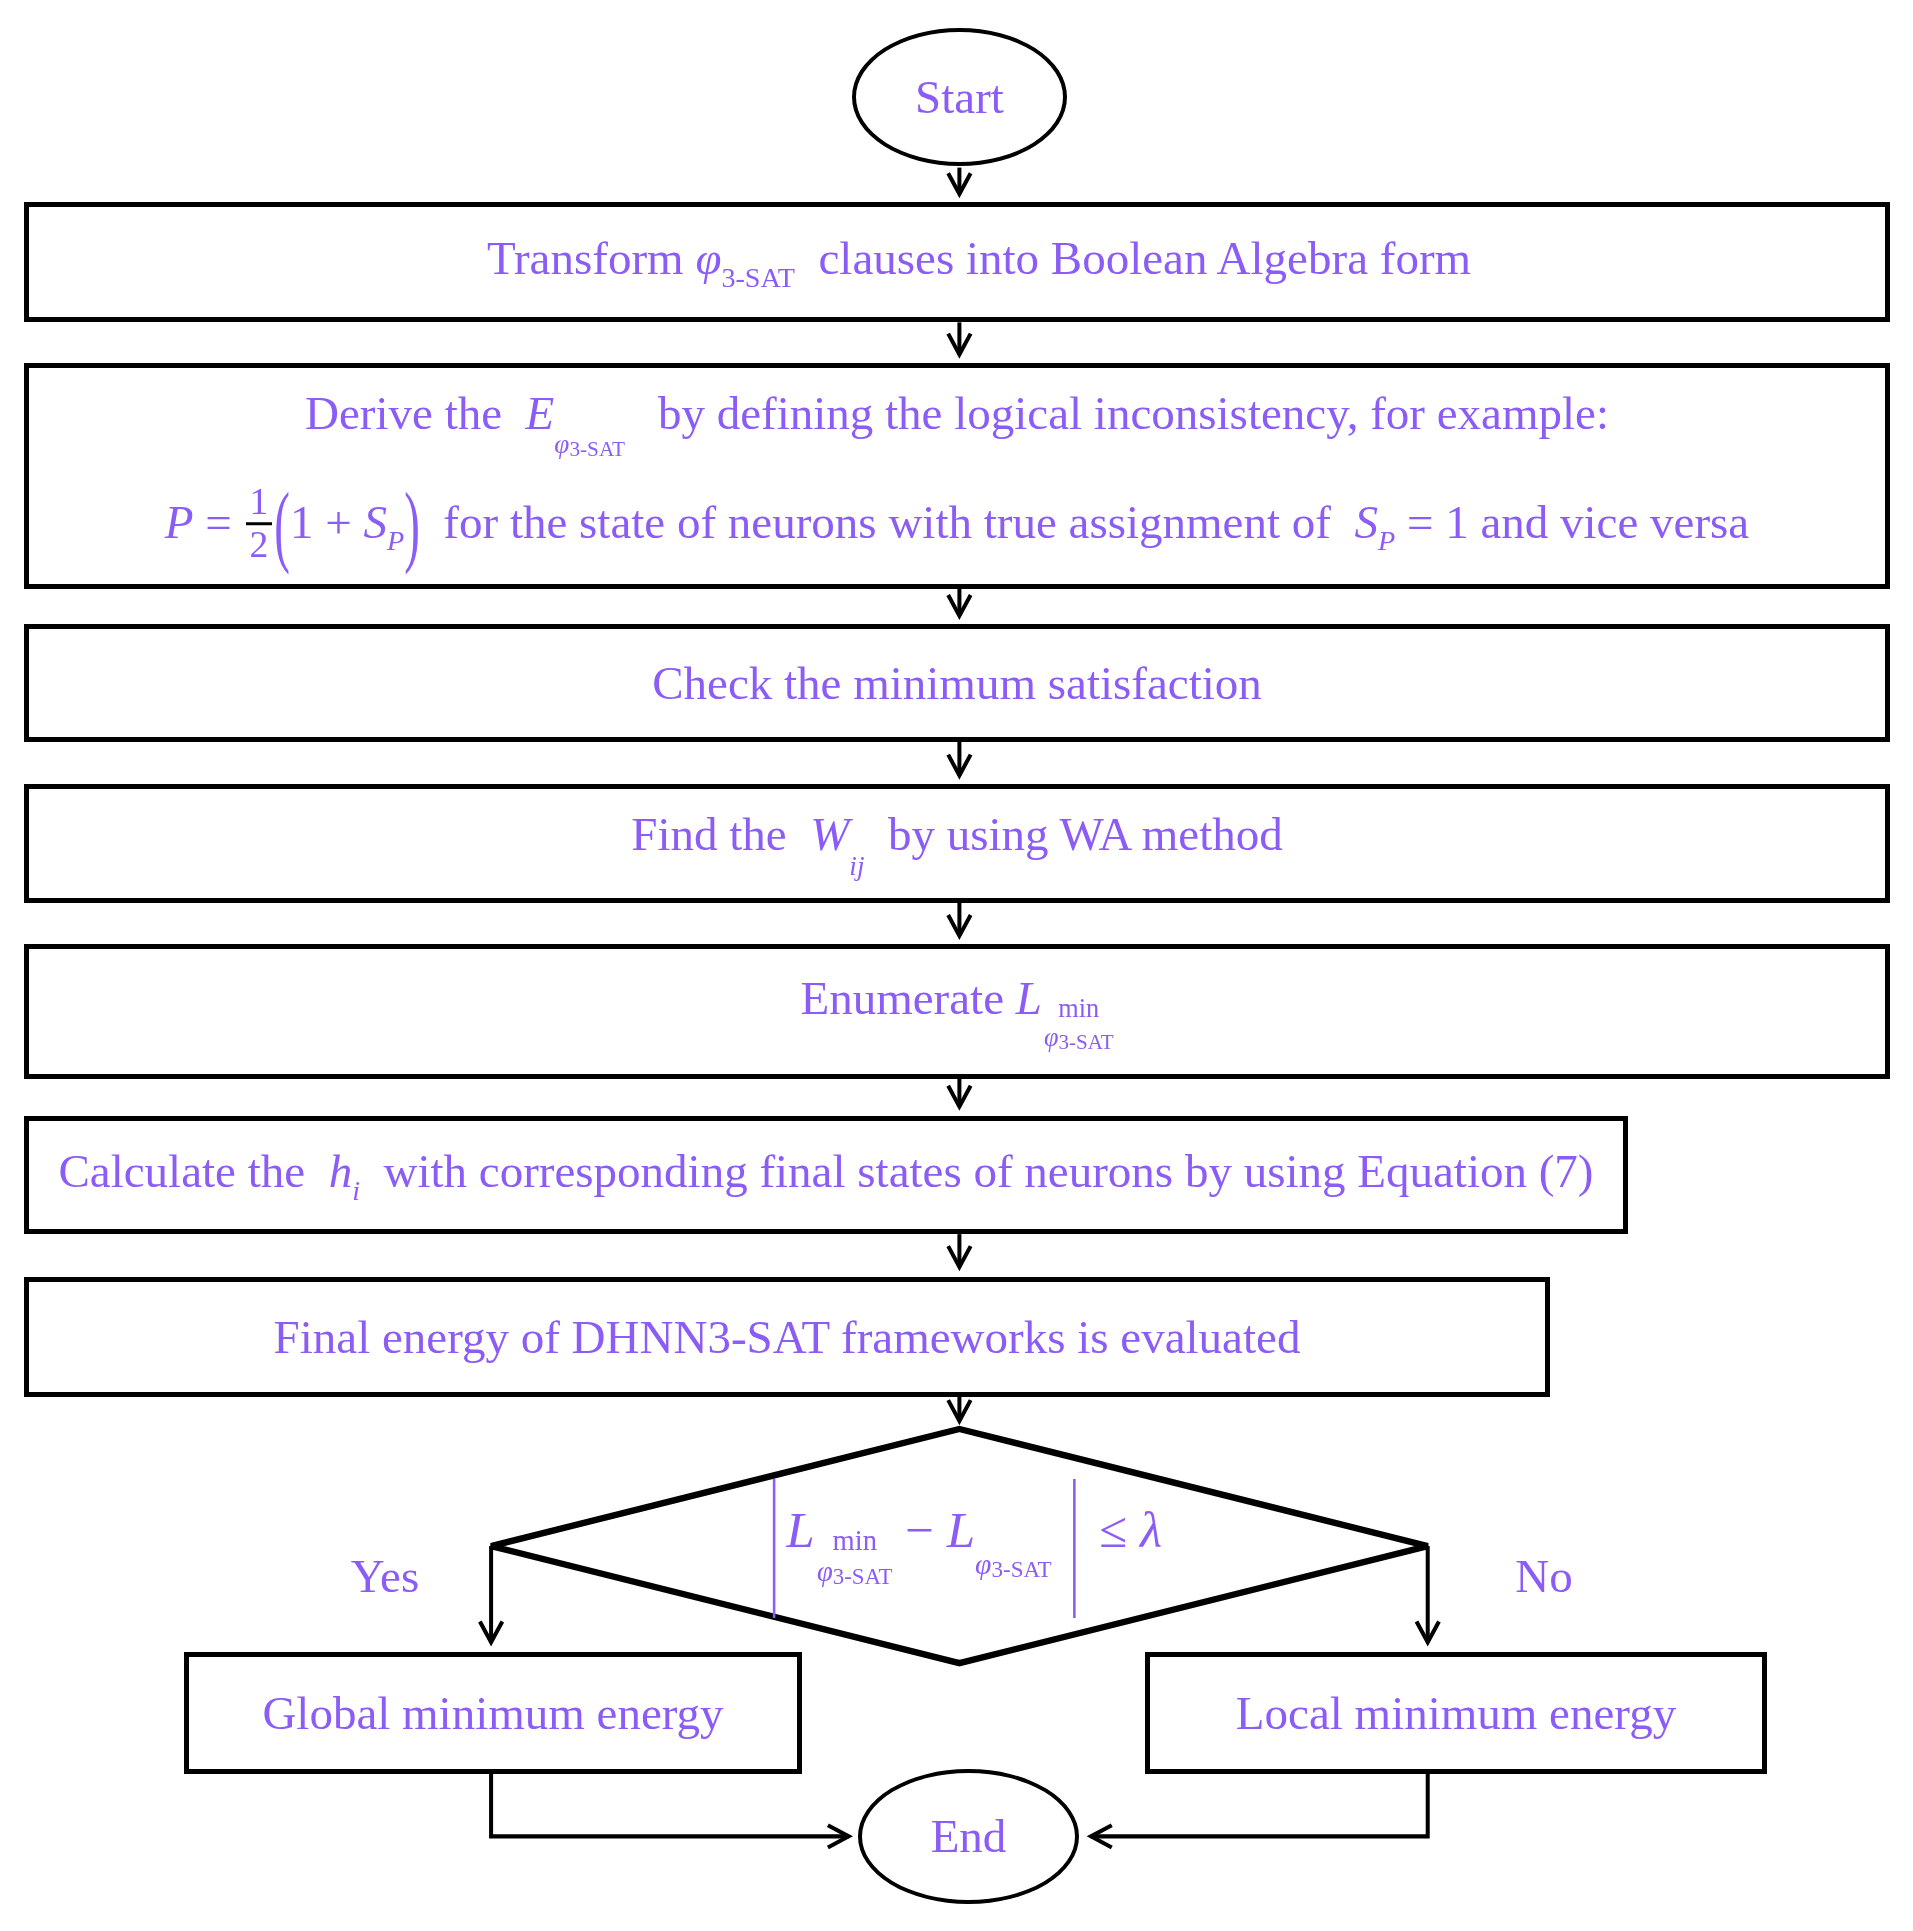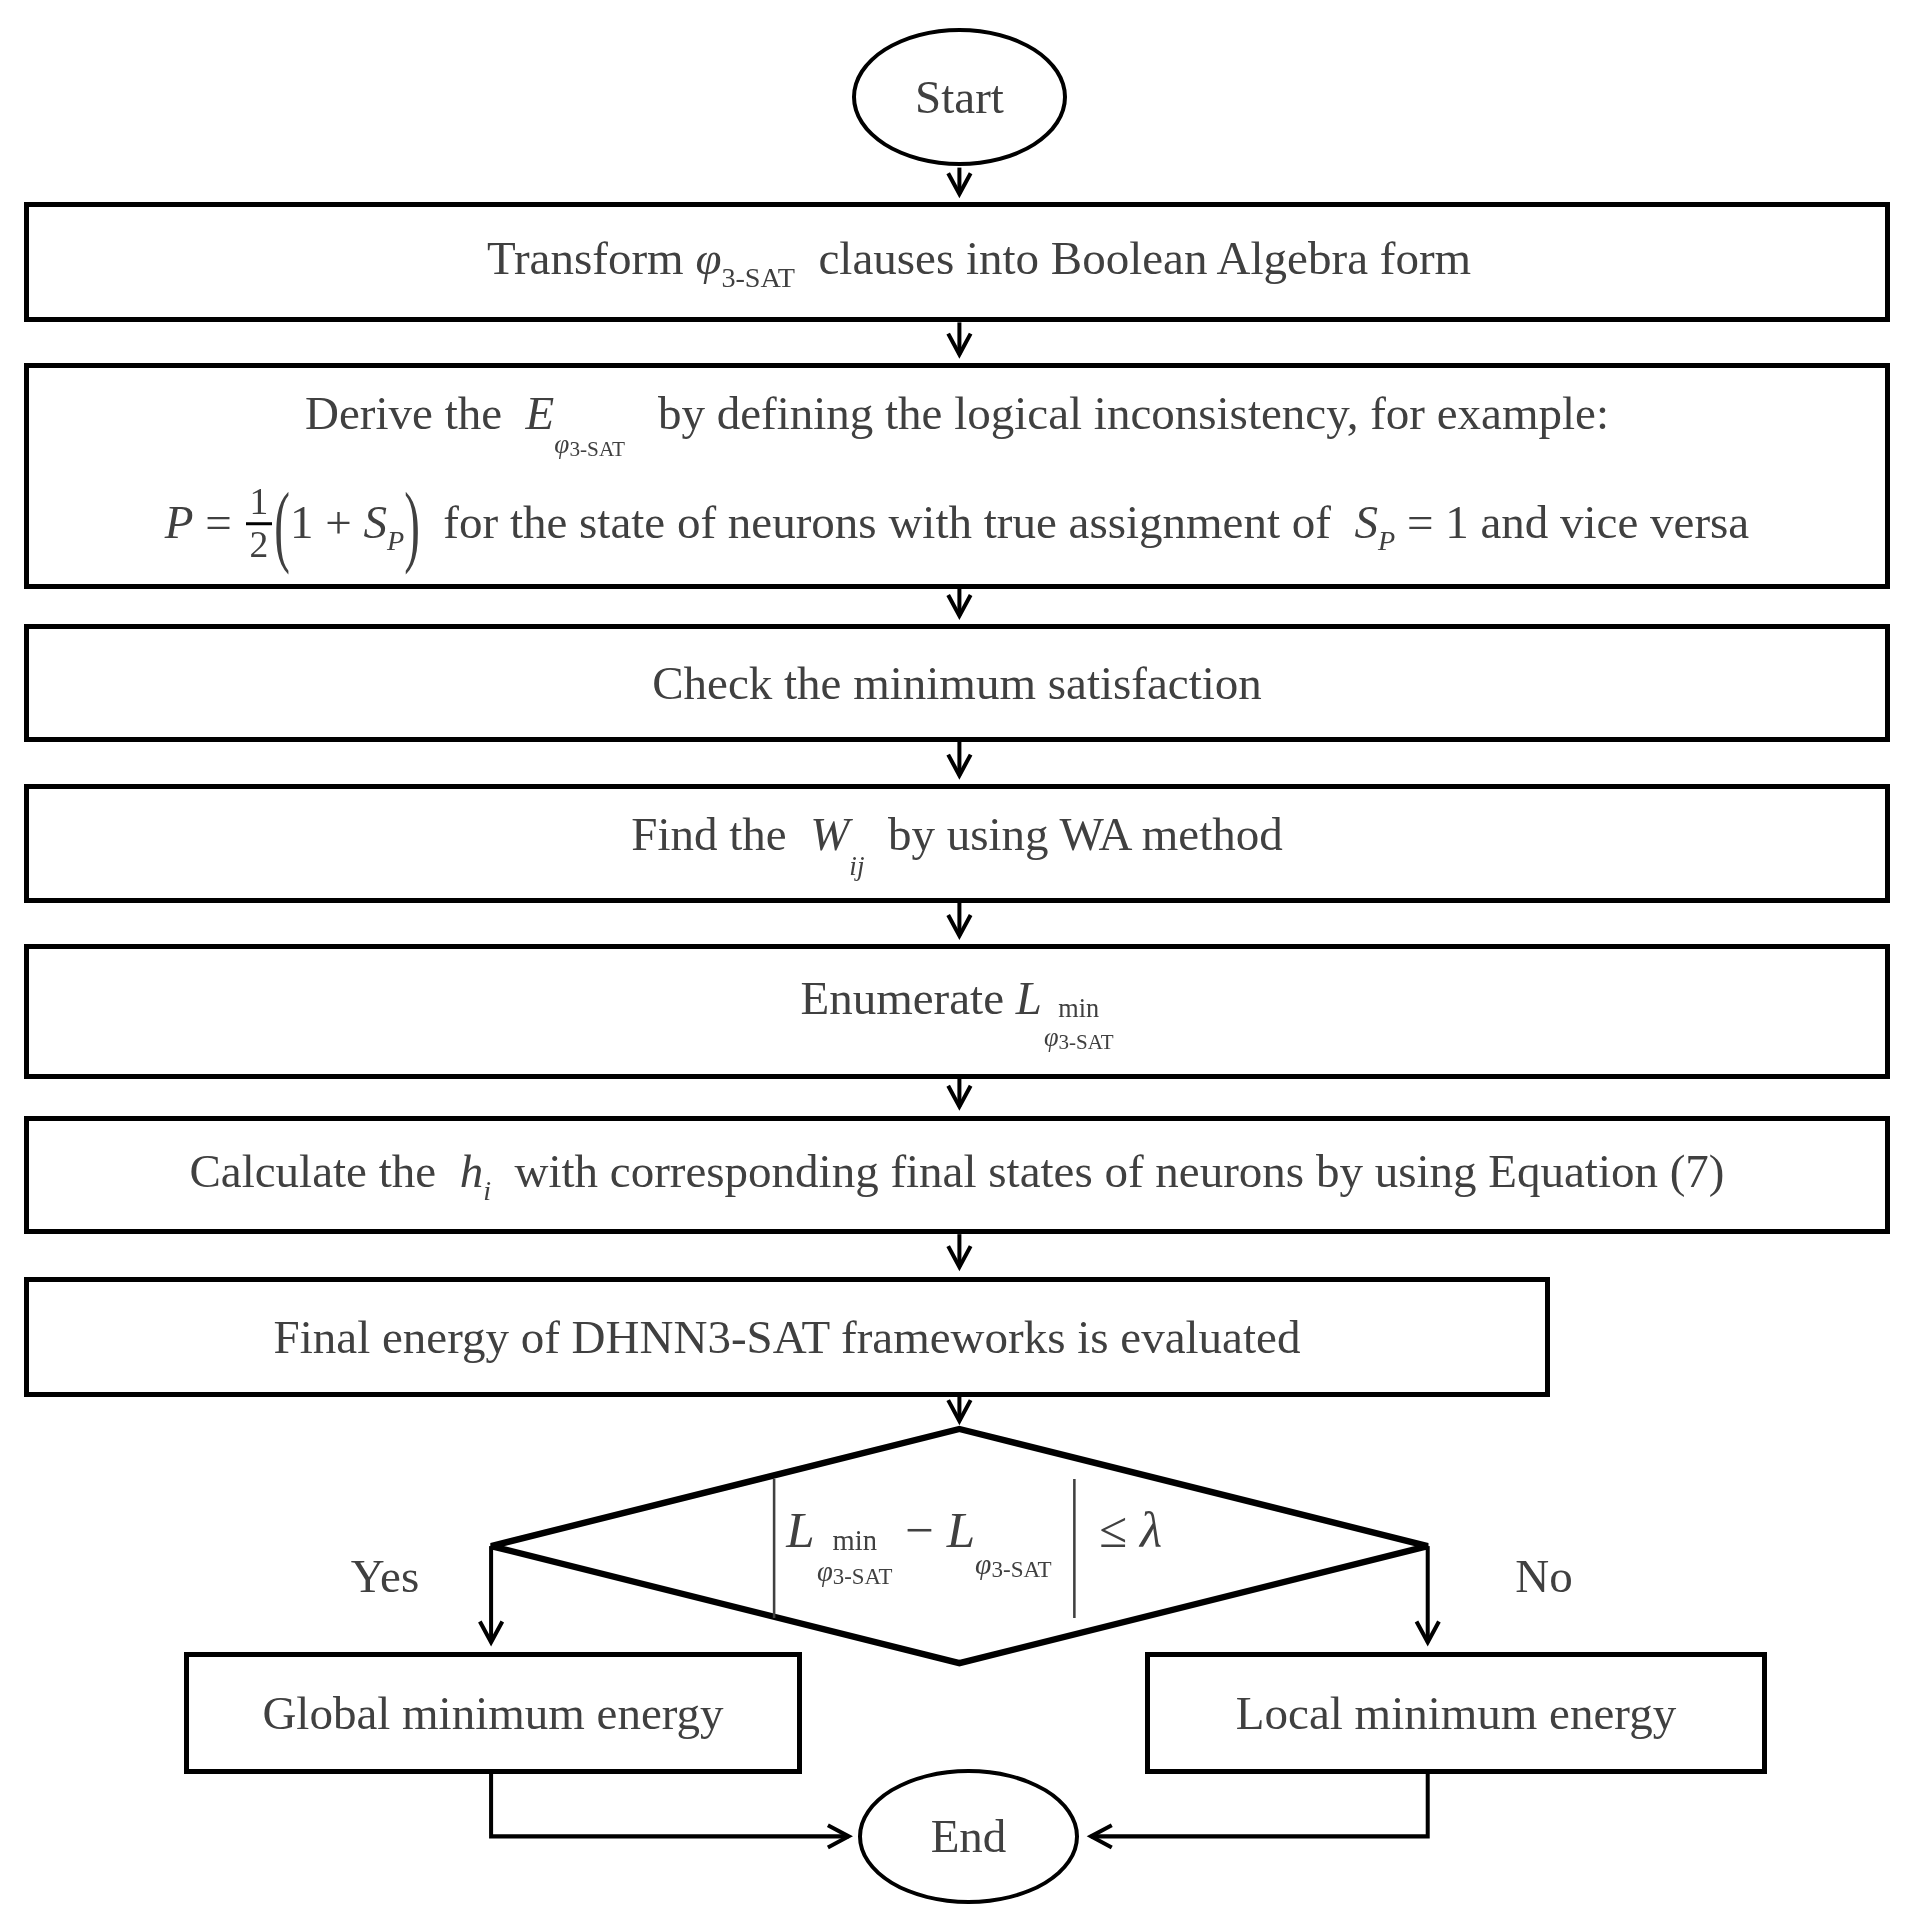"Start" #flowchart-canvas { color: #404040 -> #8b5cf6 }
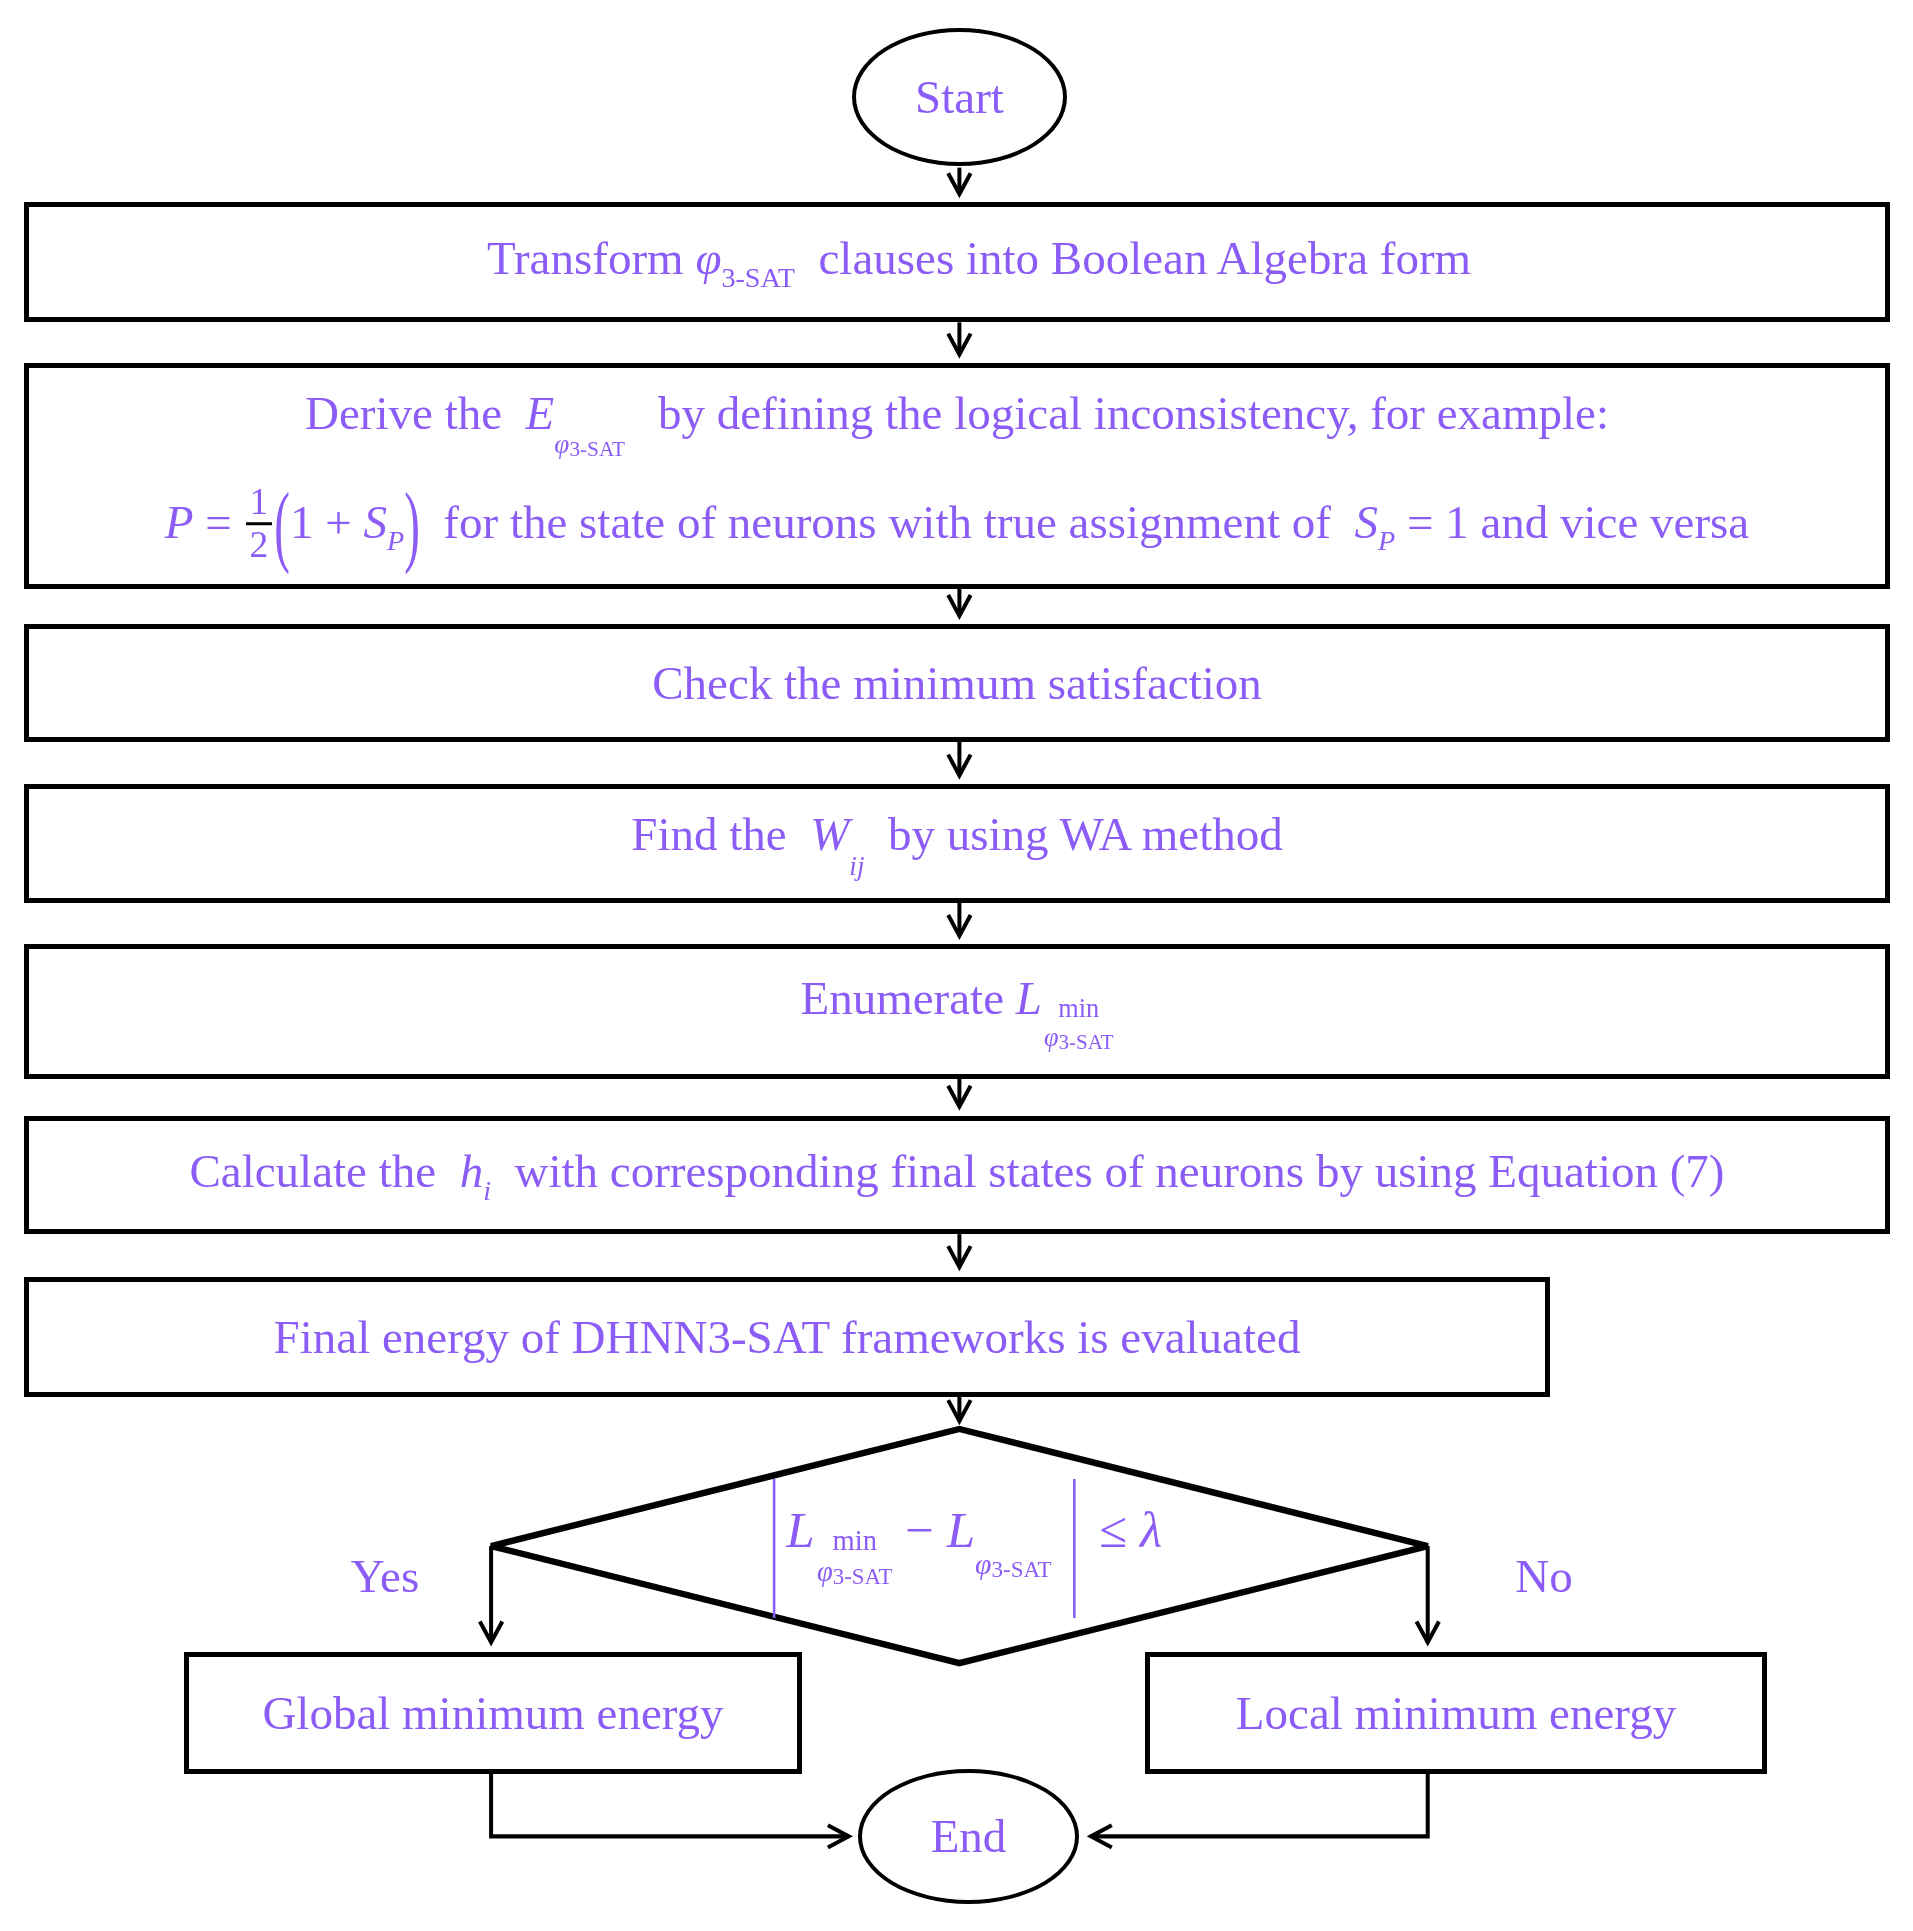"Calculate the hi with corresponding" div.node { width: 1866px -> 1604px }
